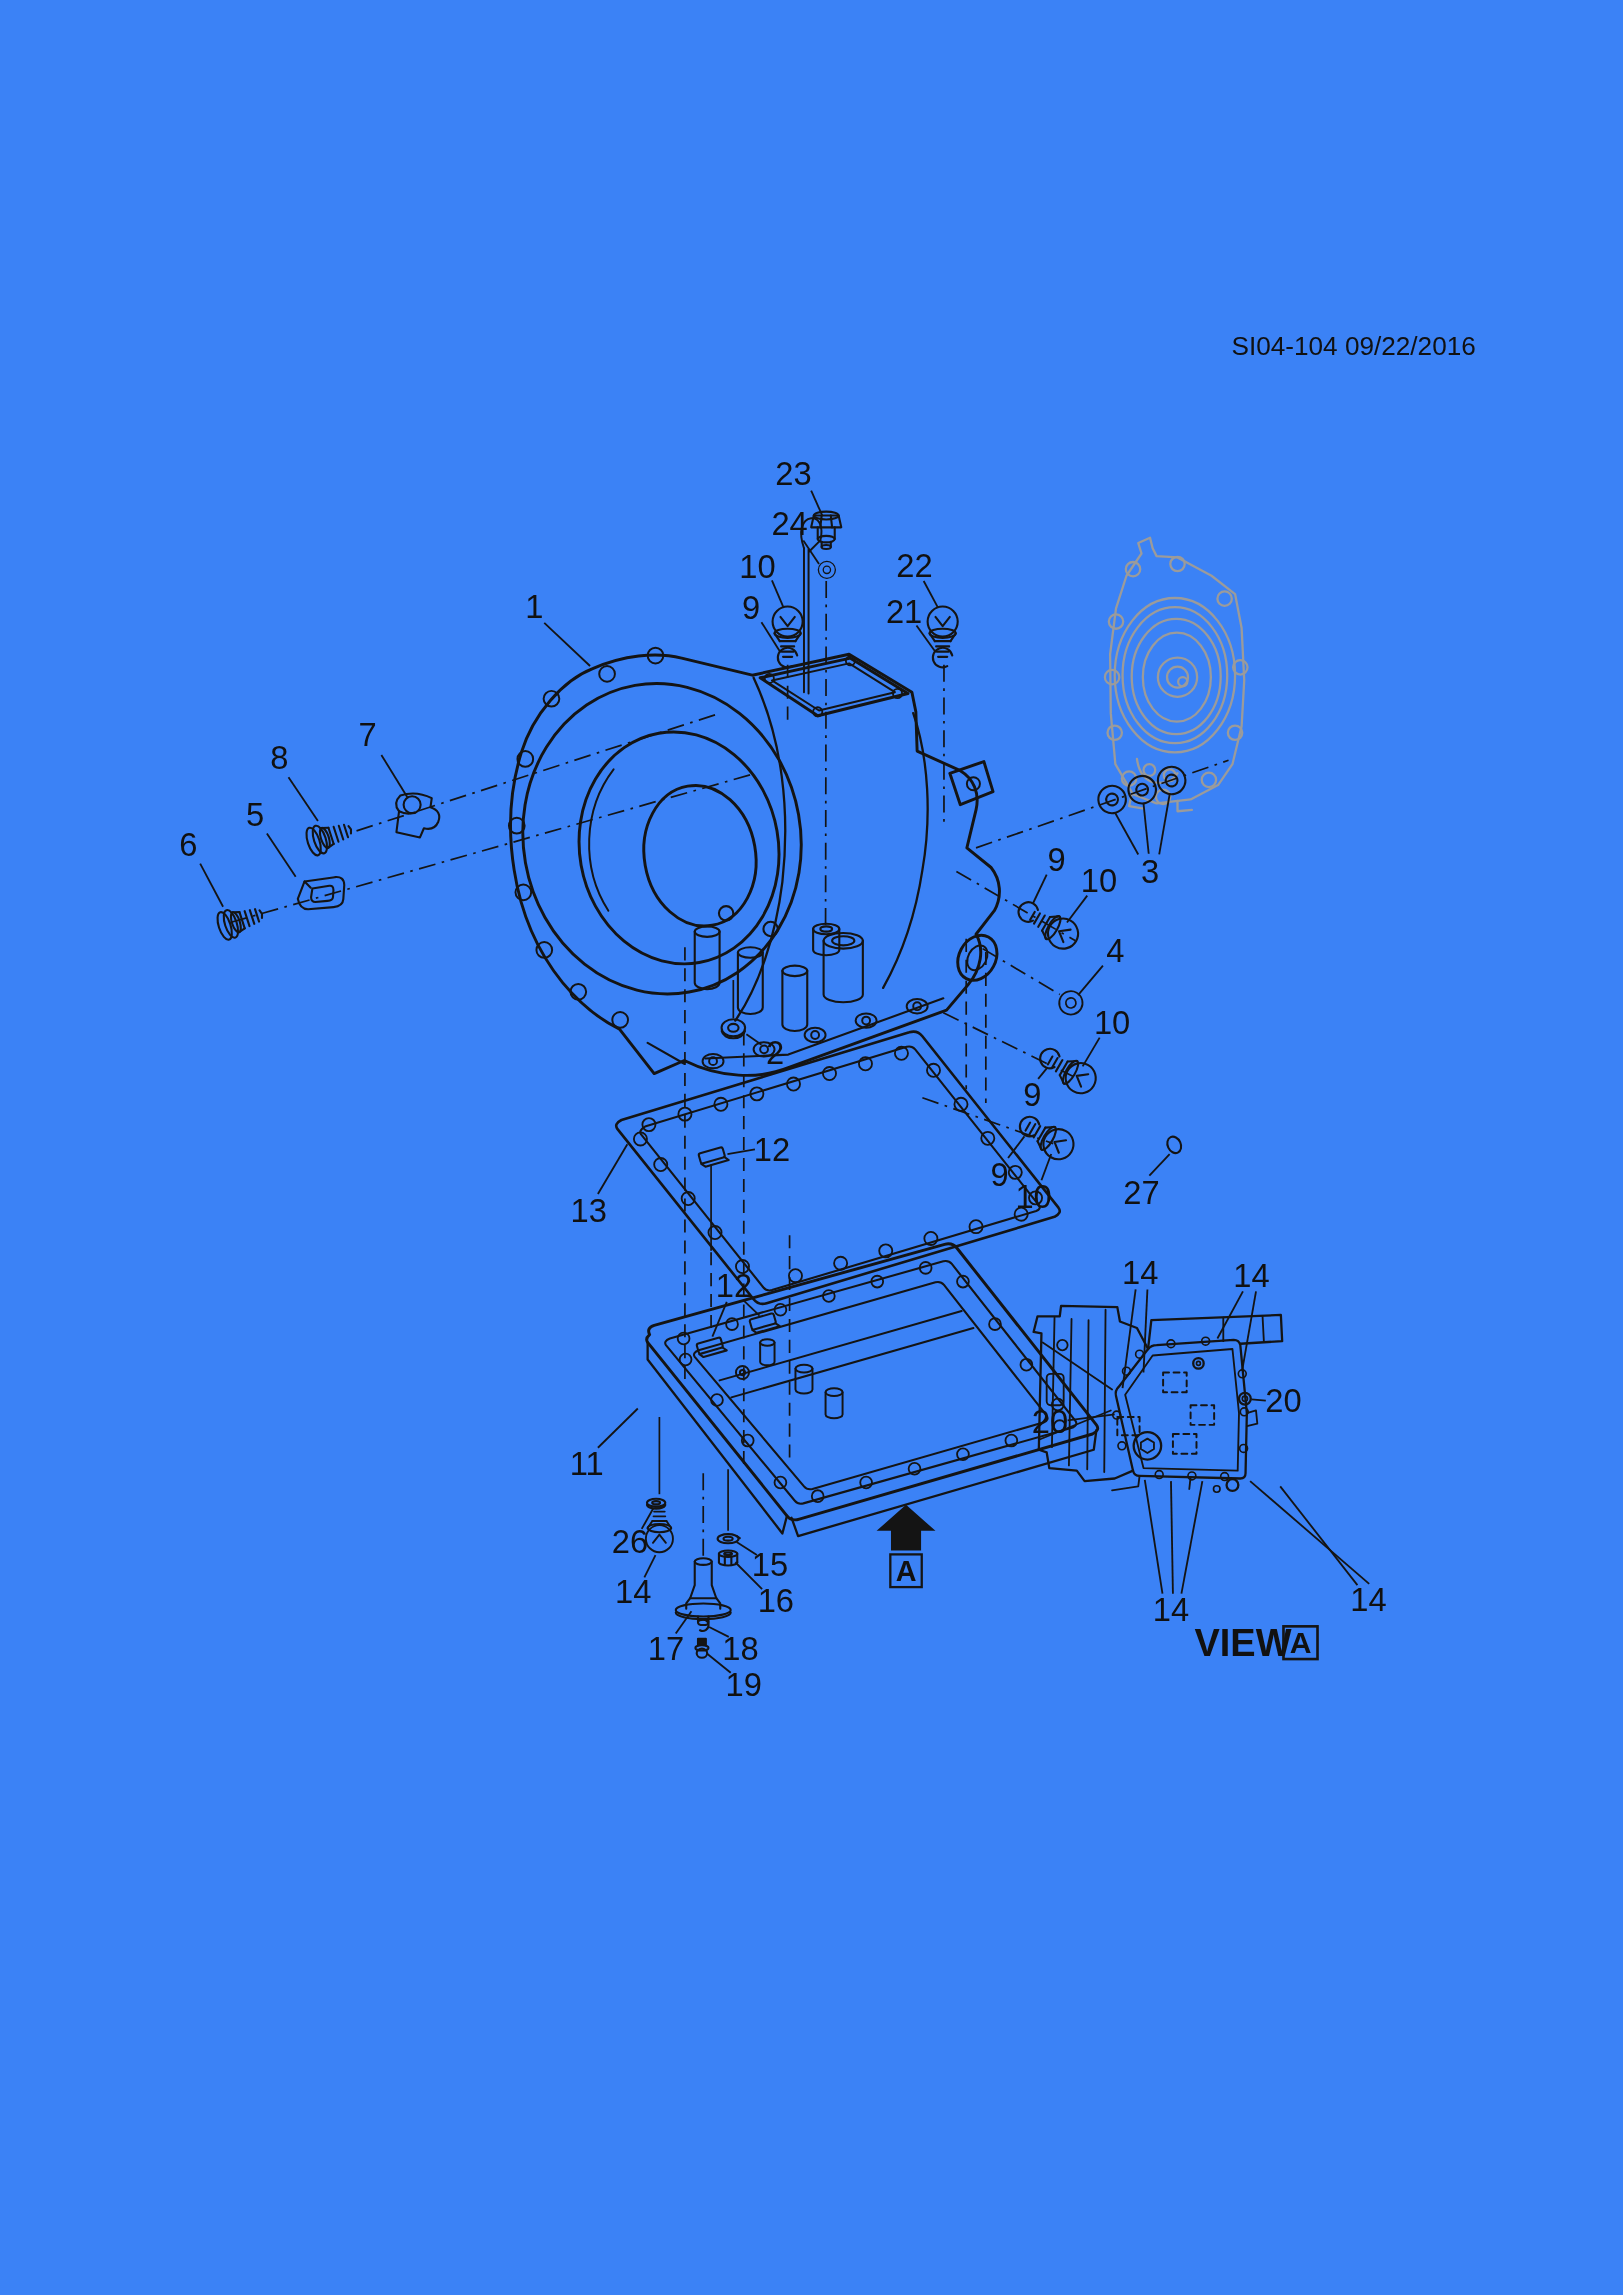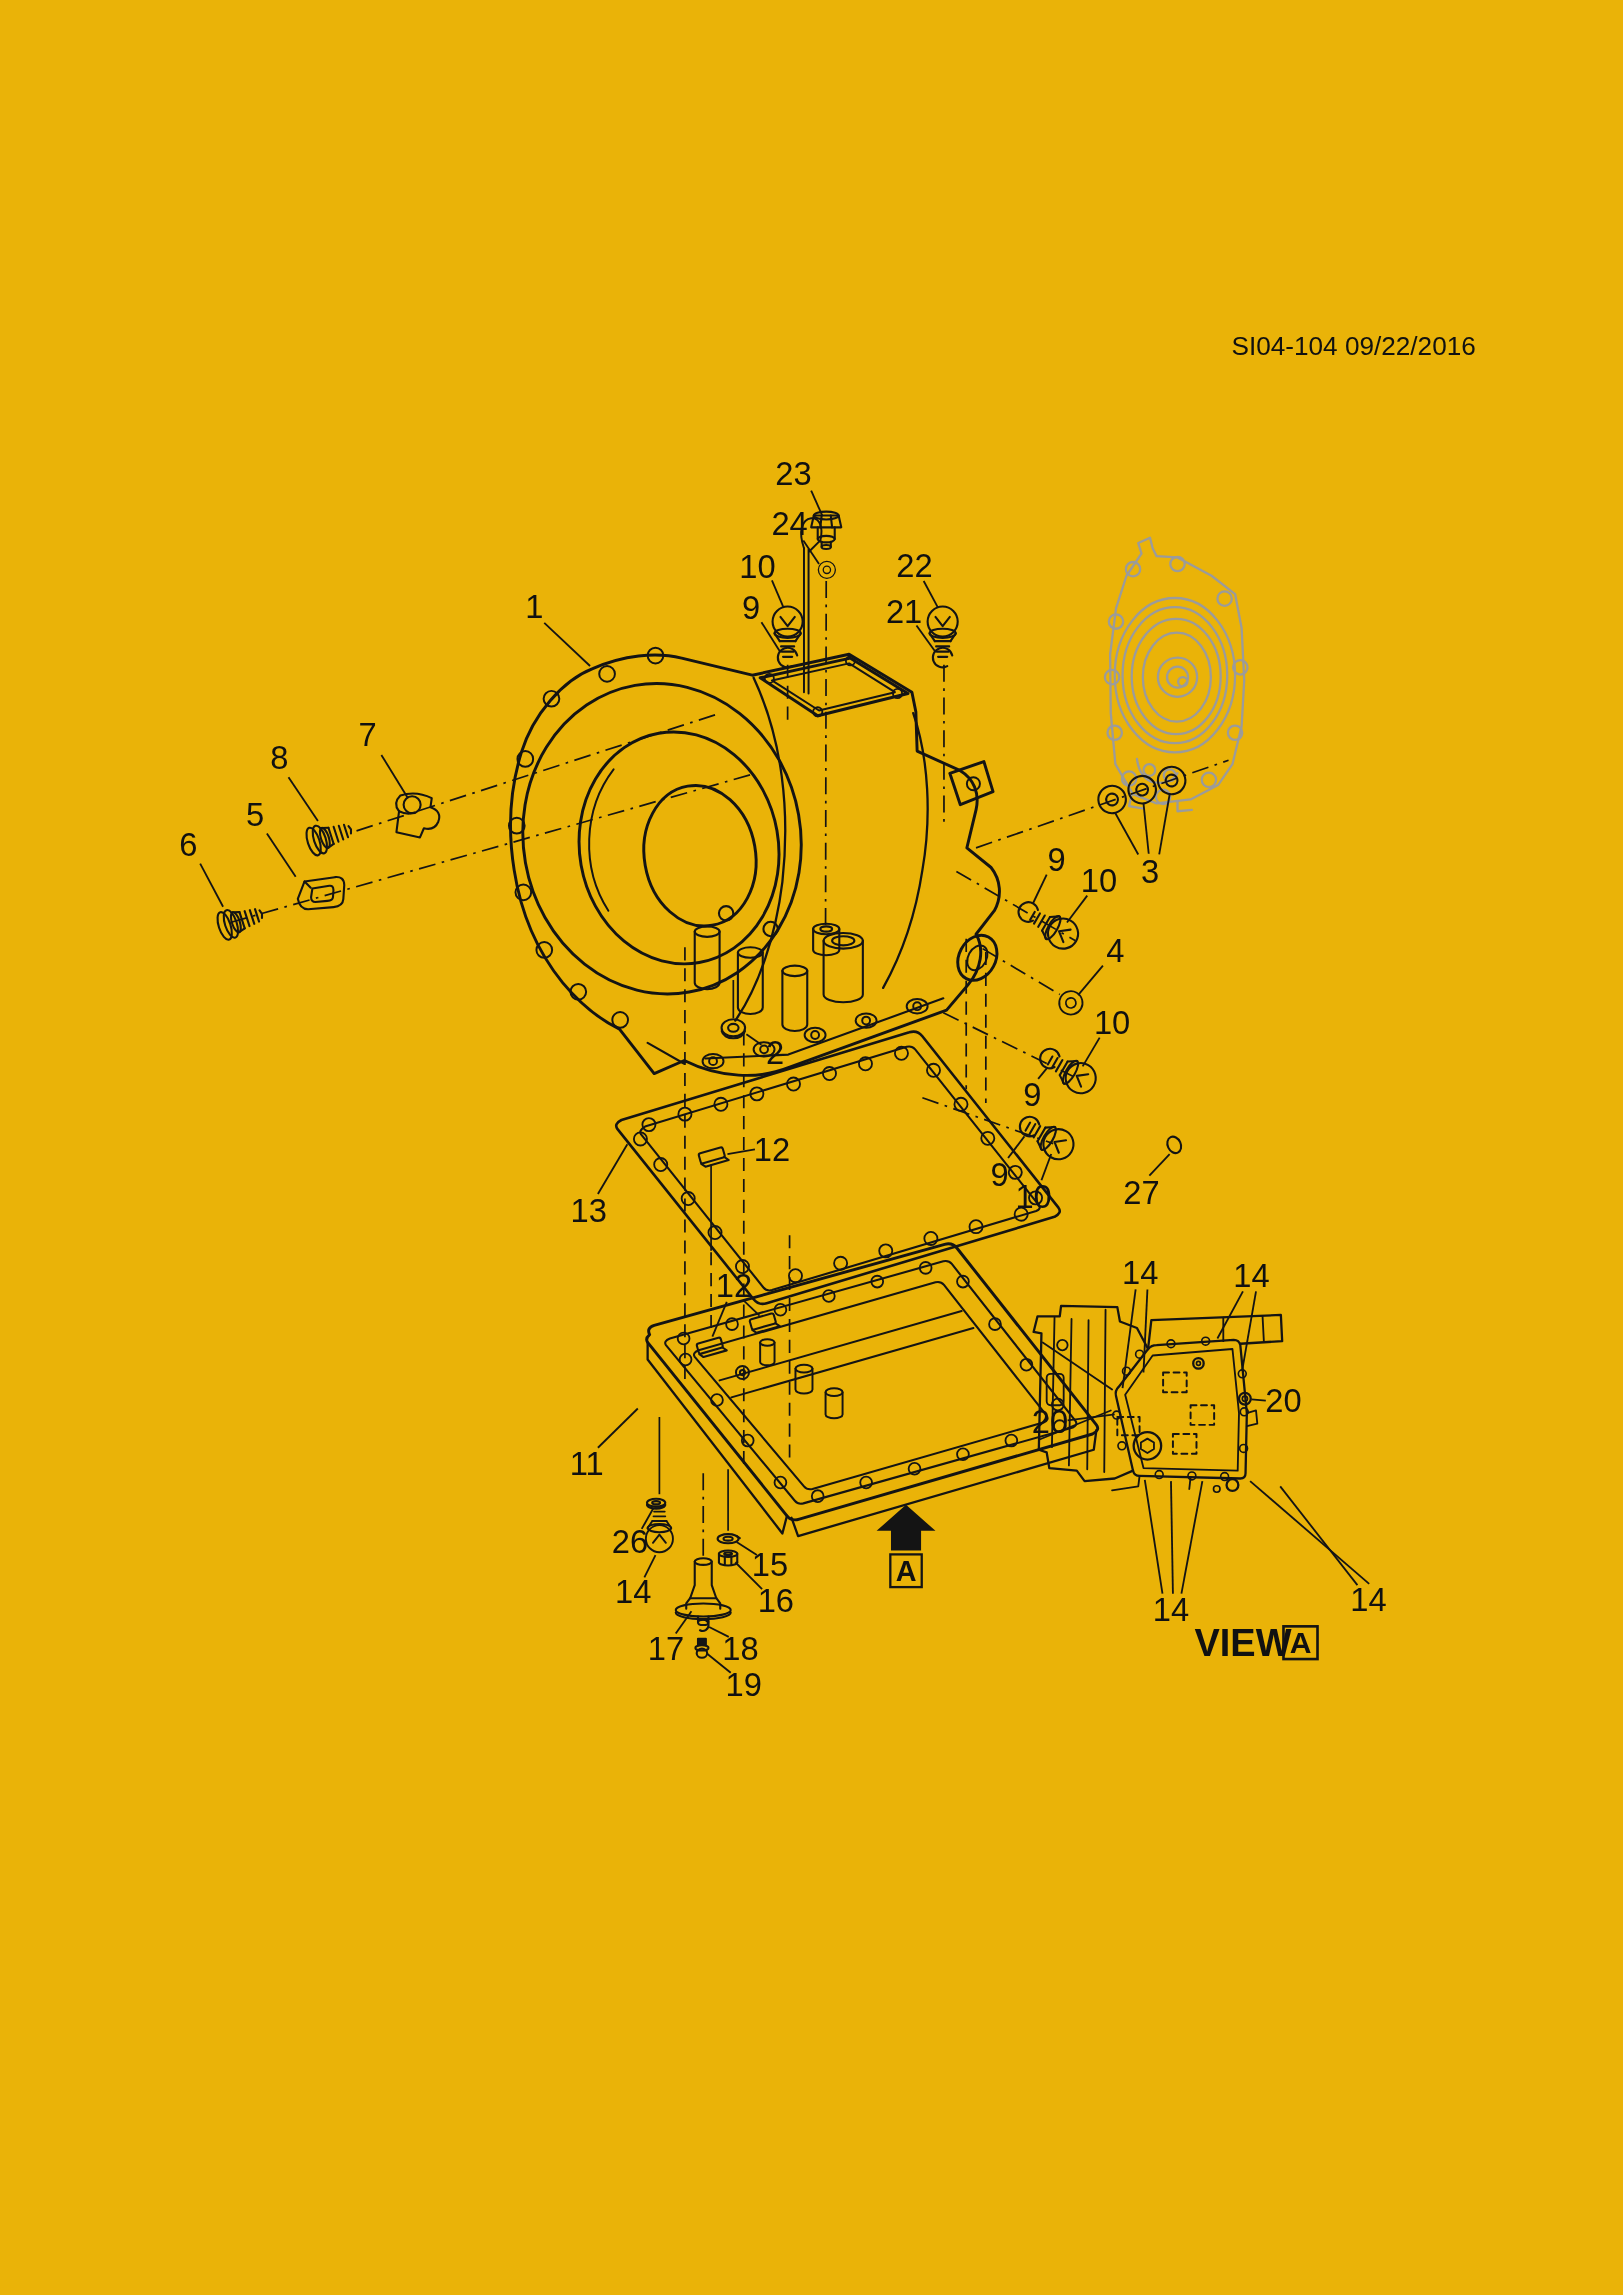"SI04-104 09/22/2016" .page { background: #eab308 -> #3b82f6 }
